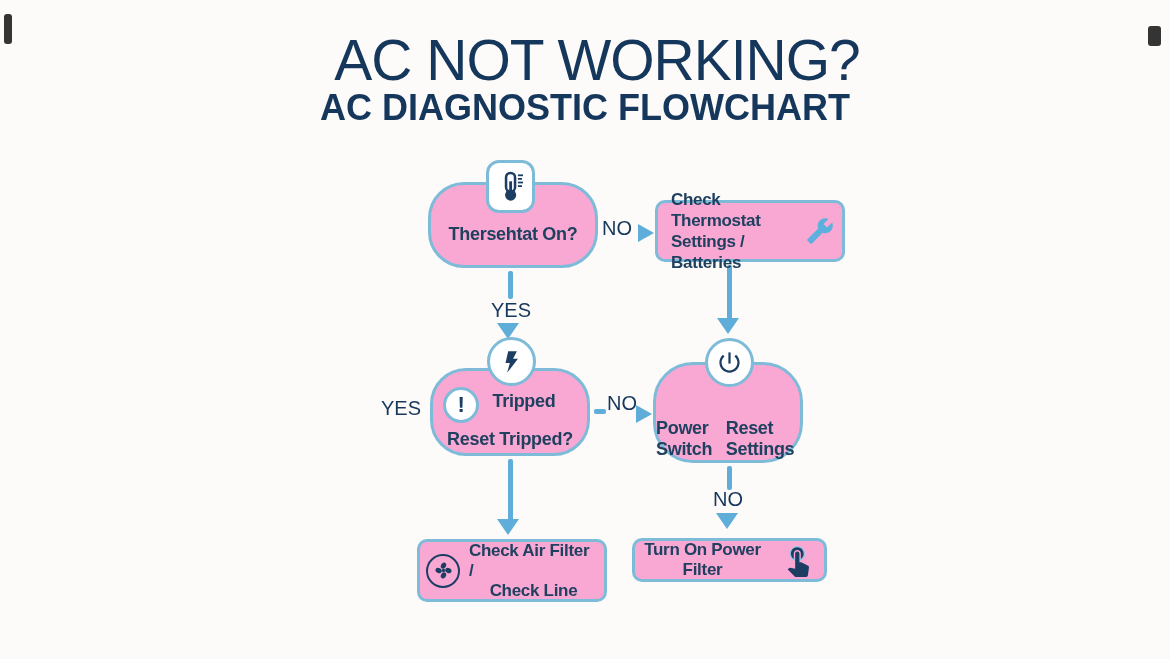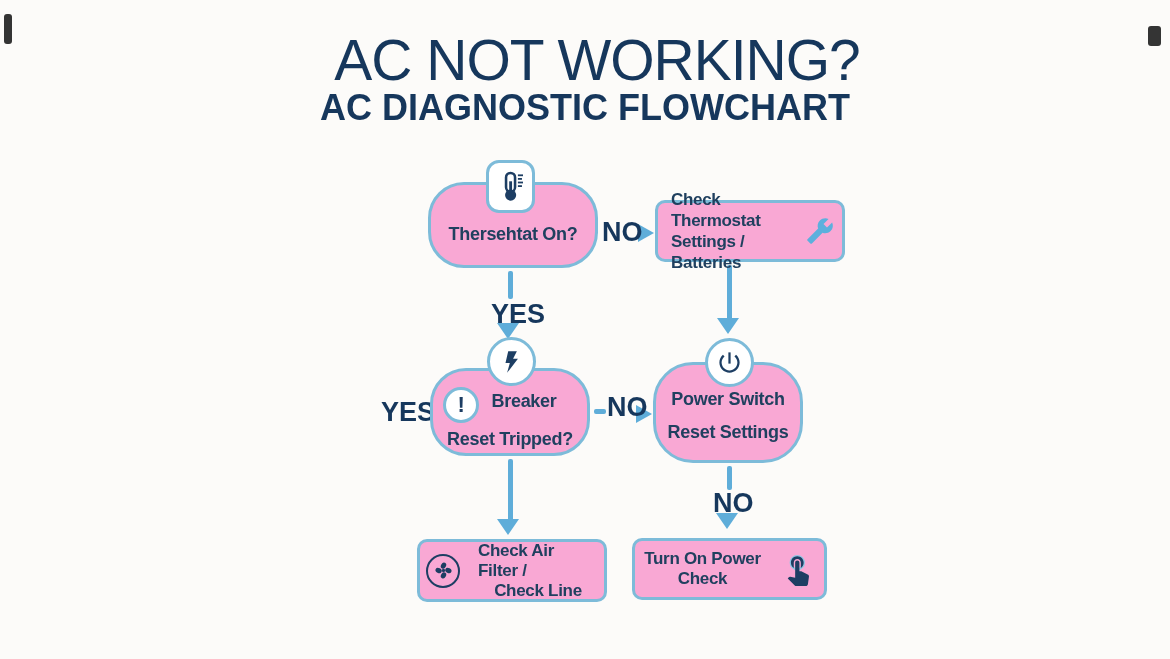"NO" .conn-label { font-size: 27px -> 20px; font-weight: bold -> normal }
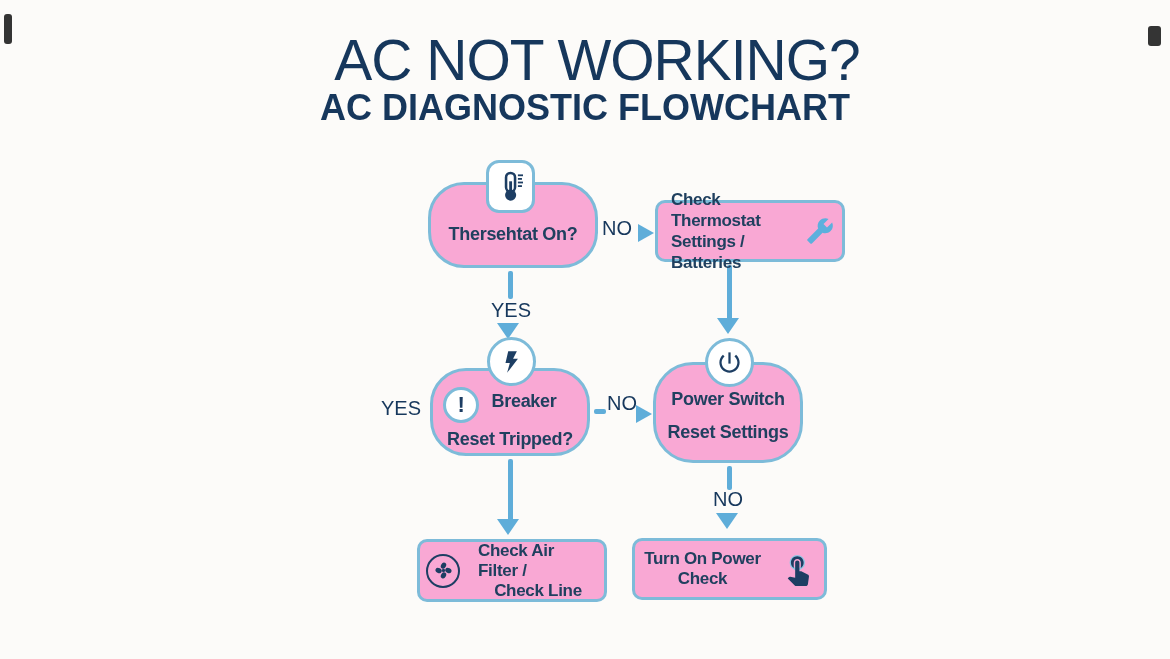"Breaker" span.l1 { text: Breaker -> Tripped }
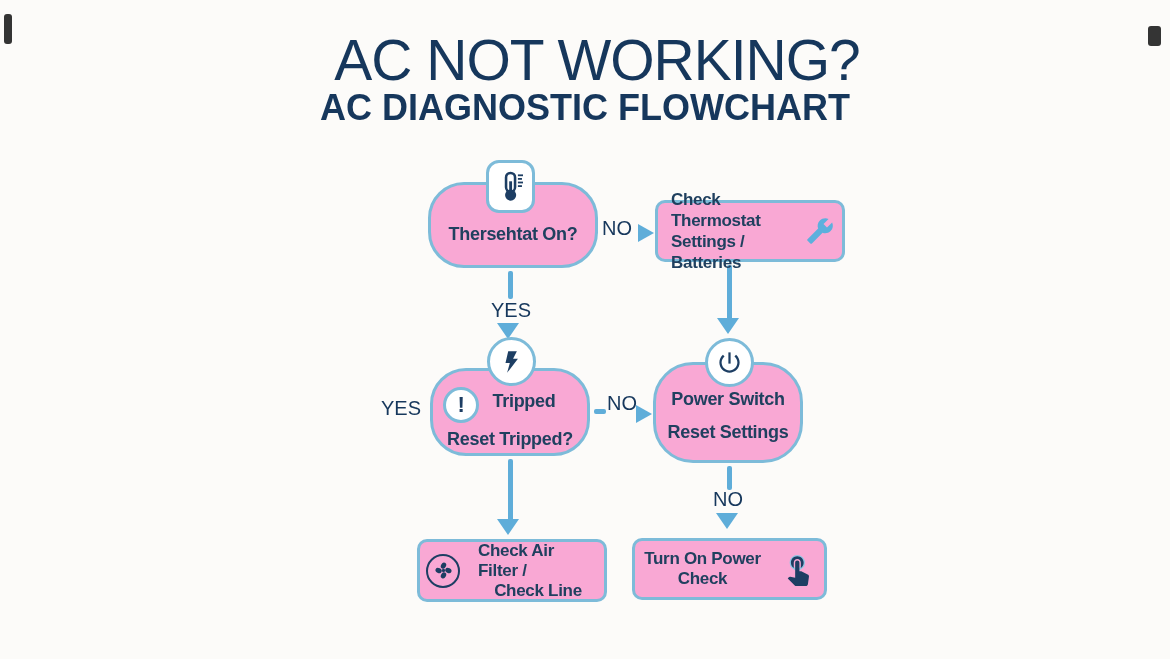"Power Switch" #node-power { align-items: center -> flex-end; flex-direction: column -> none }
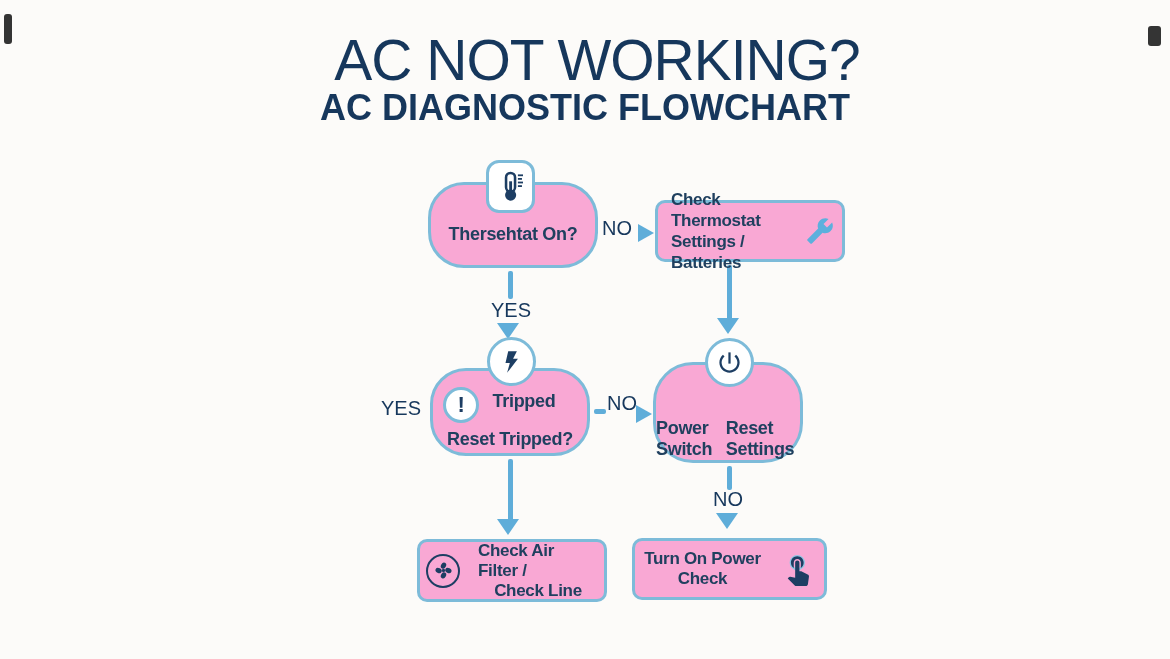"Check Air Filter /" #node-airfilter { gap: 18px -> 9px }
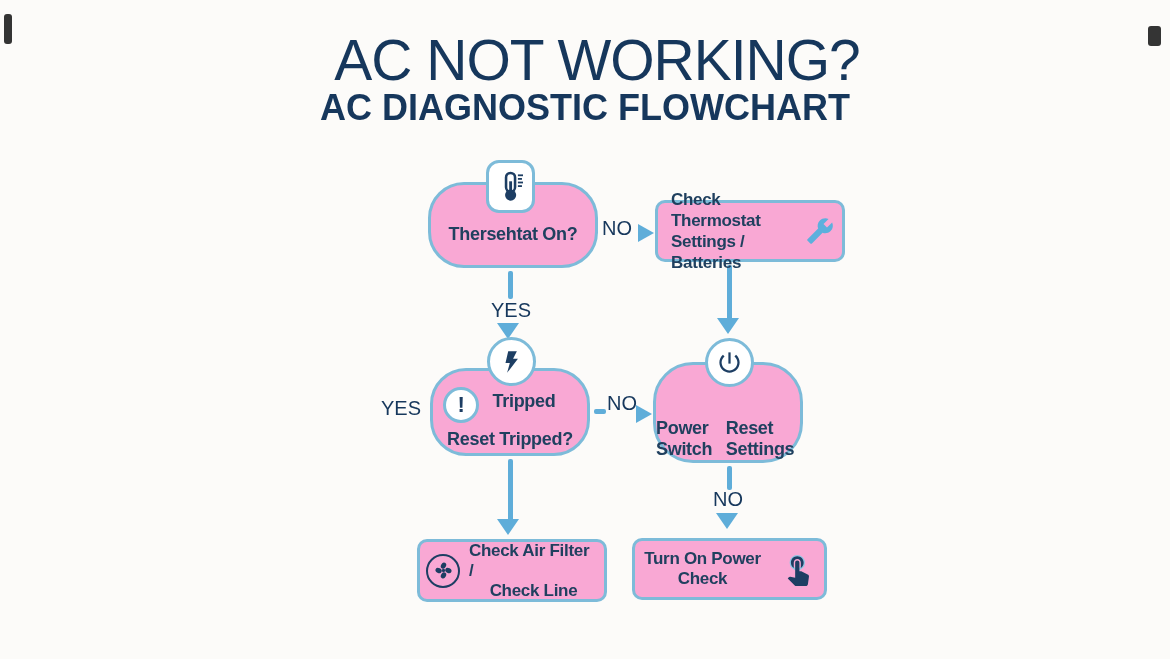"Turn On Power" #node-turnon { height: 62px -> 44px }
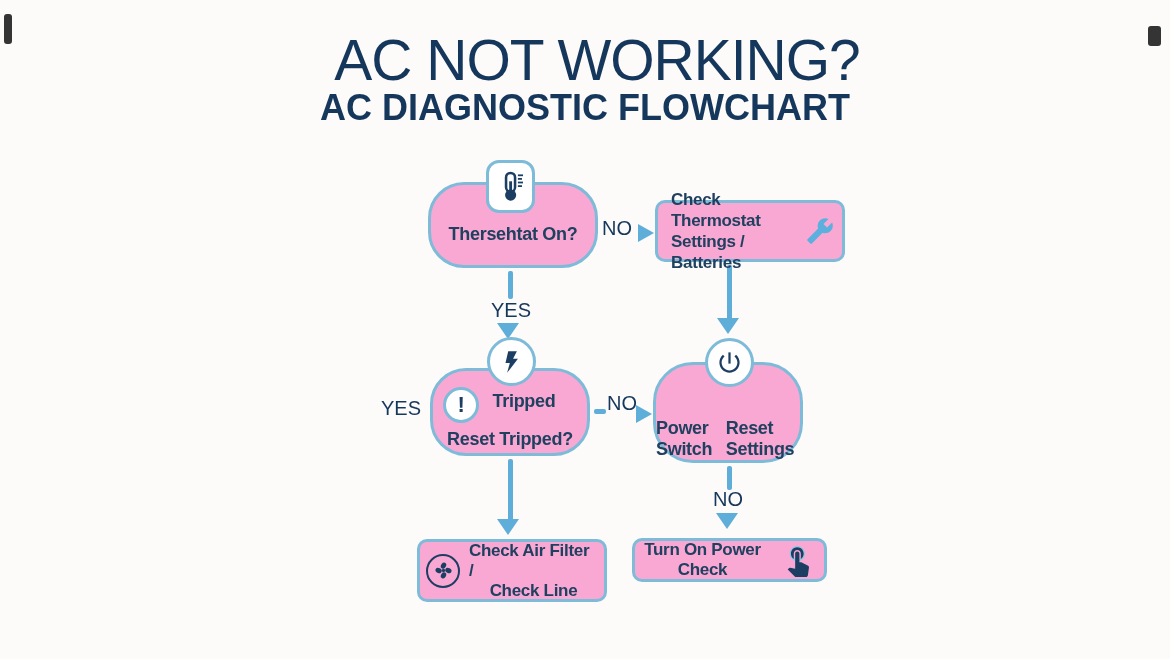"Check" span { text: Check -> Filter }
